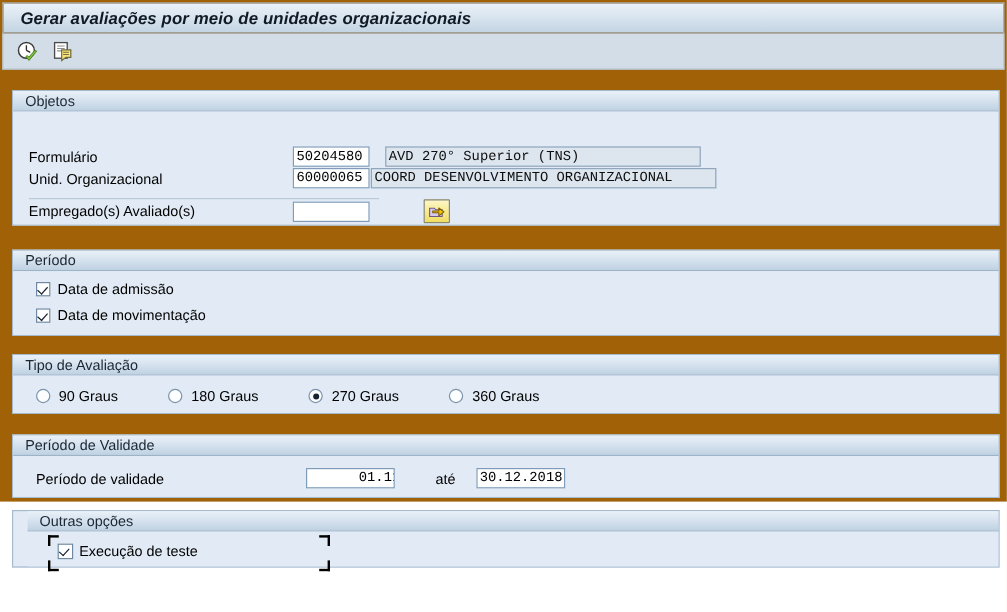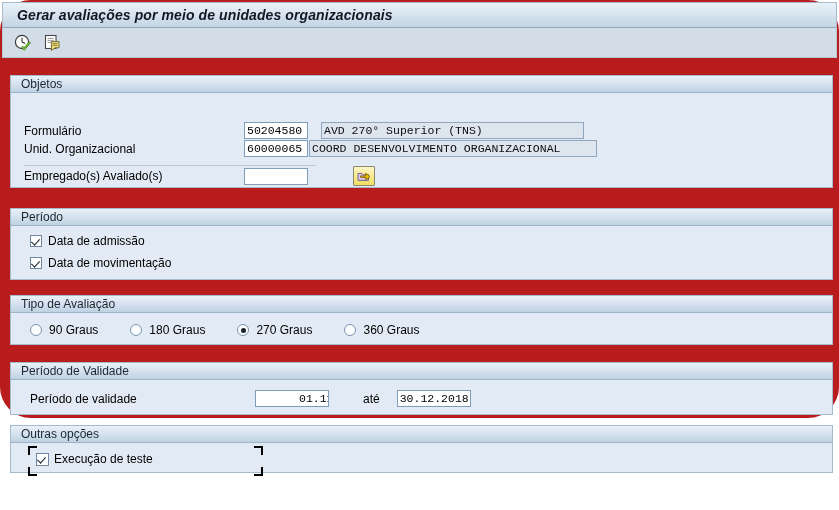"Gerar avaliações por meio de" .app { background: #b91c1c -> #a16207; border-radius: 31px -> none }
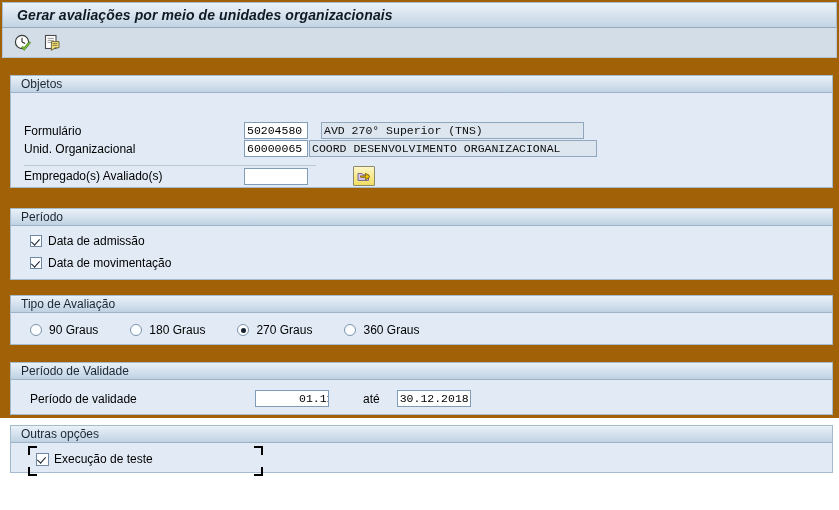"90 Graus" .radiorow { gap: none -> 10px }
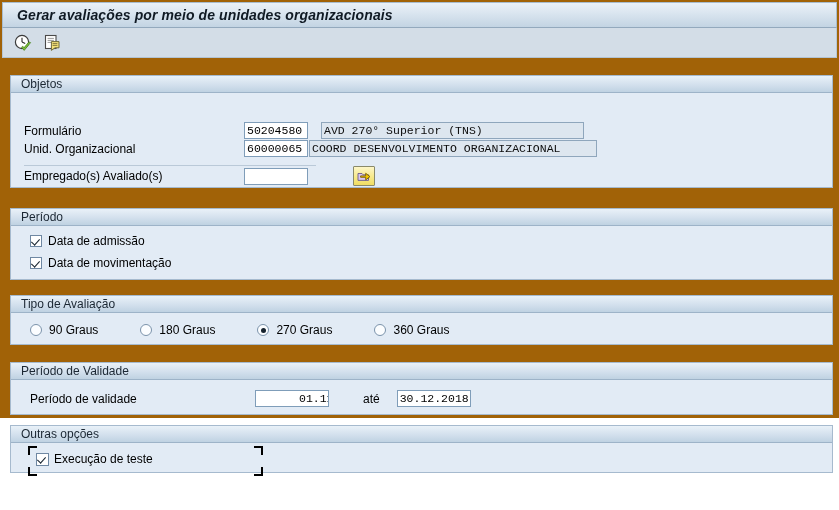"Outras opções" div.group { padding-left: none -> 12px }
